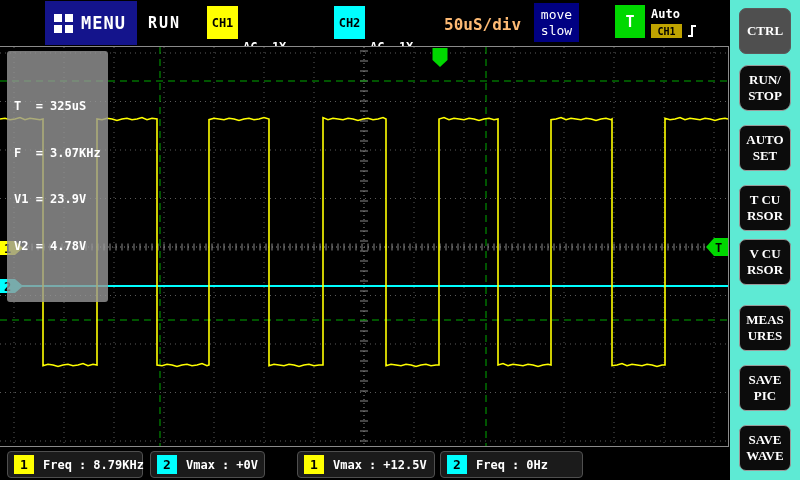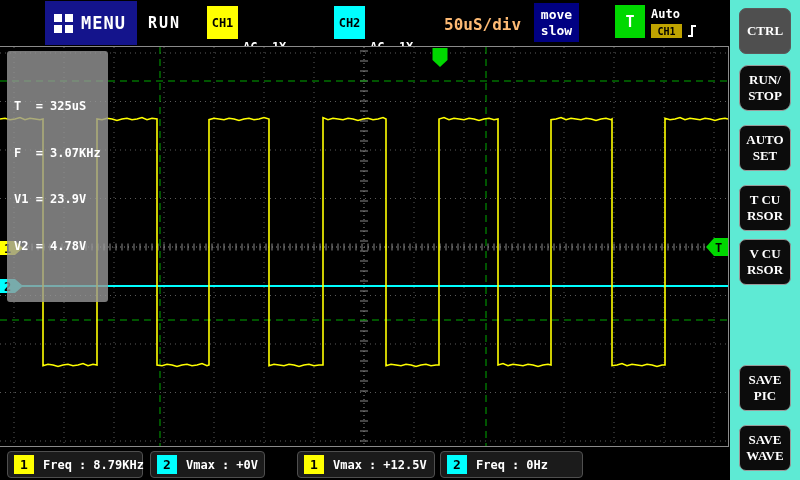"move" .move-btn { font-weight: bold -> normal }
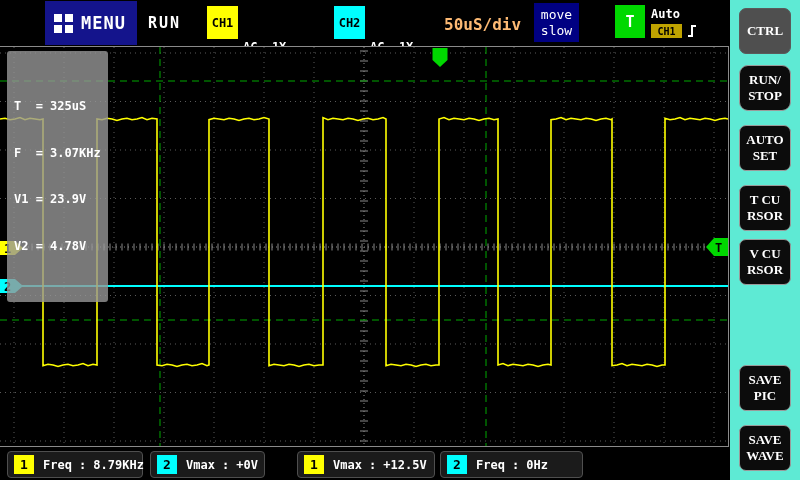"MEAS" div.side-btn { html: none -> <div>MEAS URES</div> }
